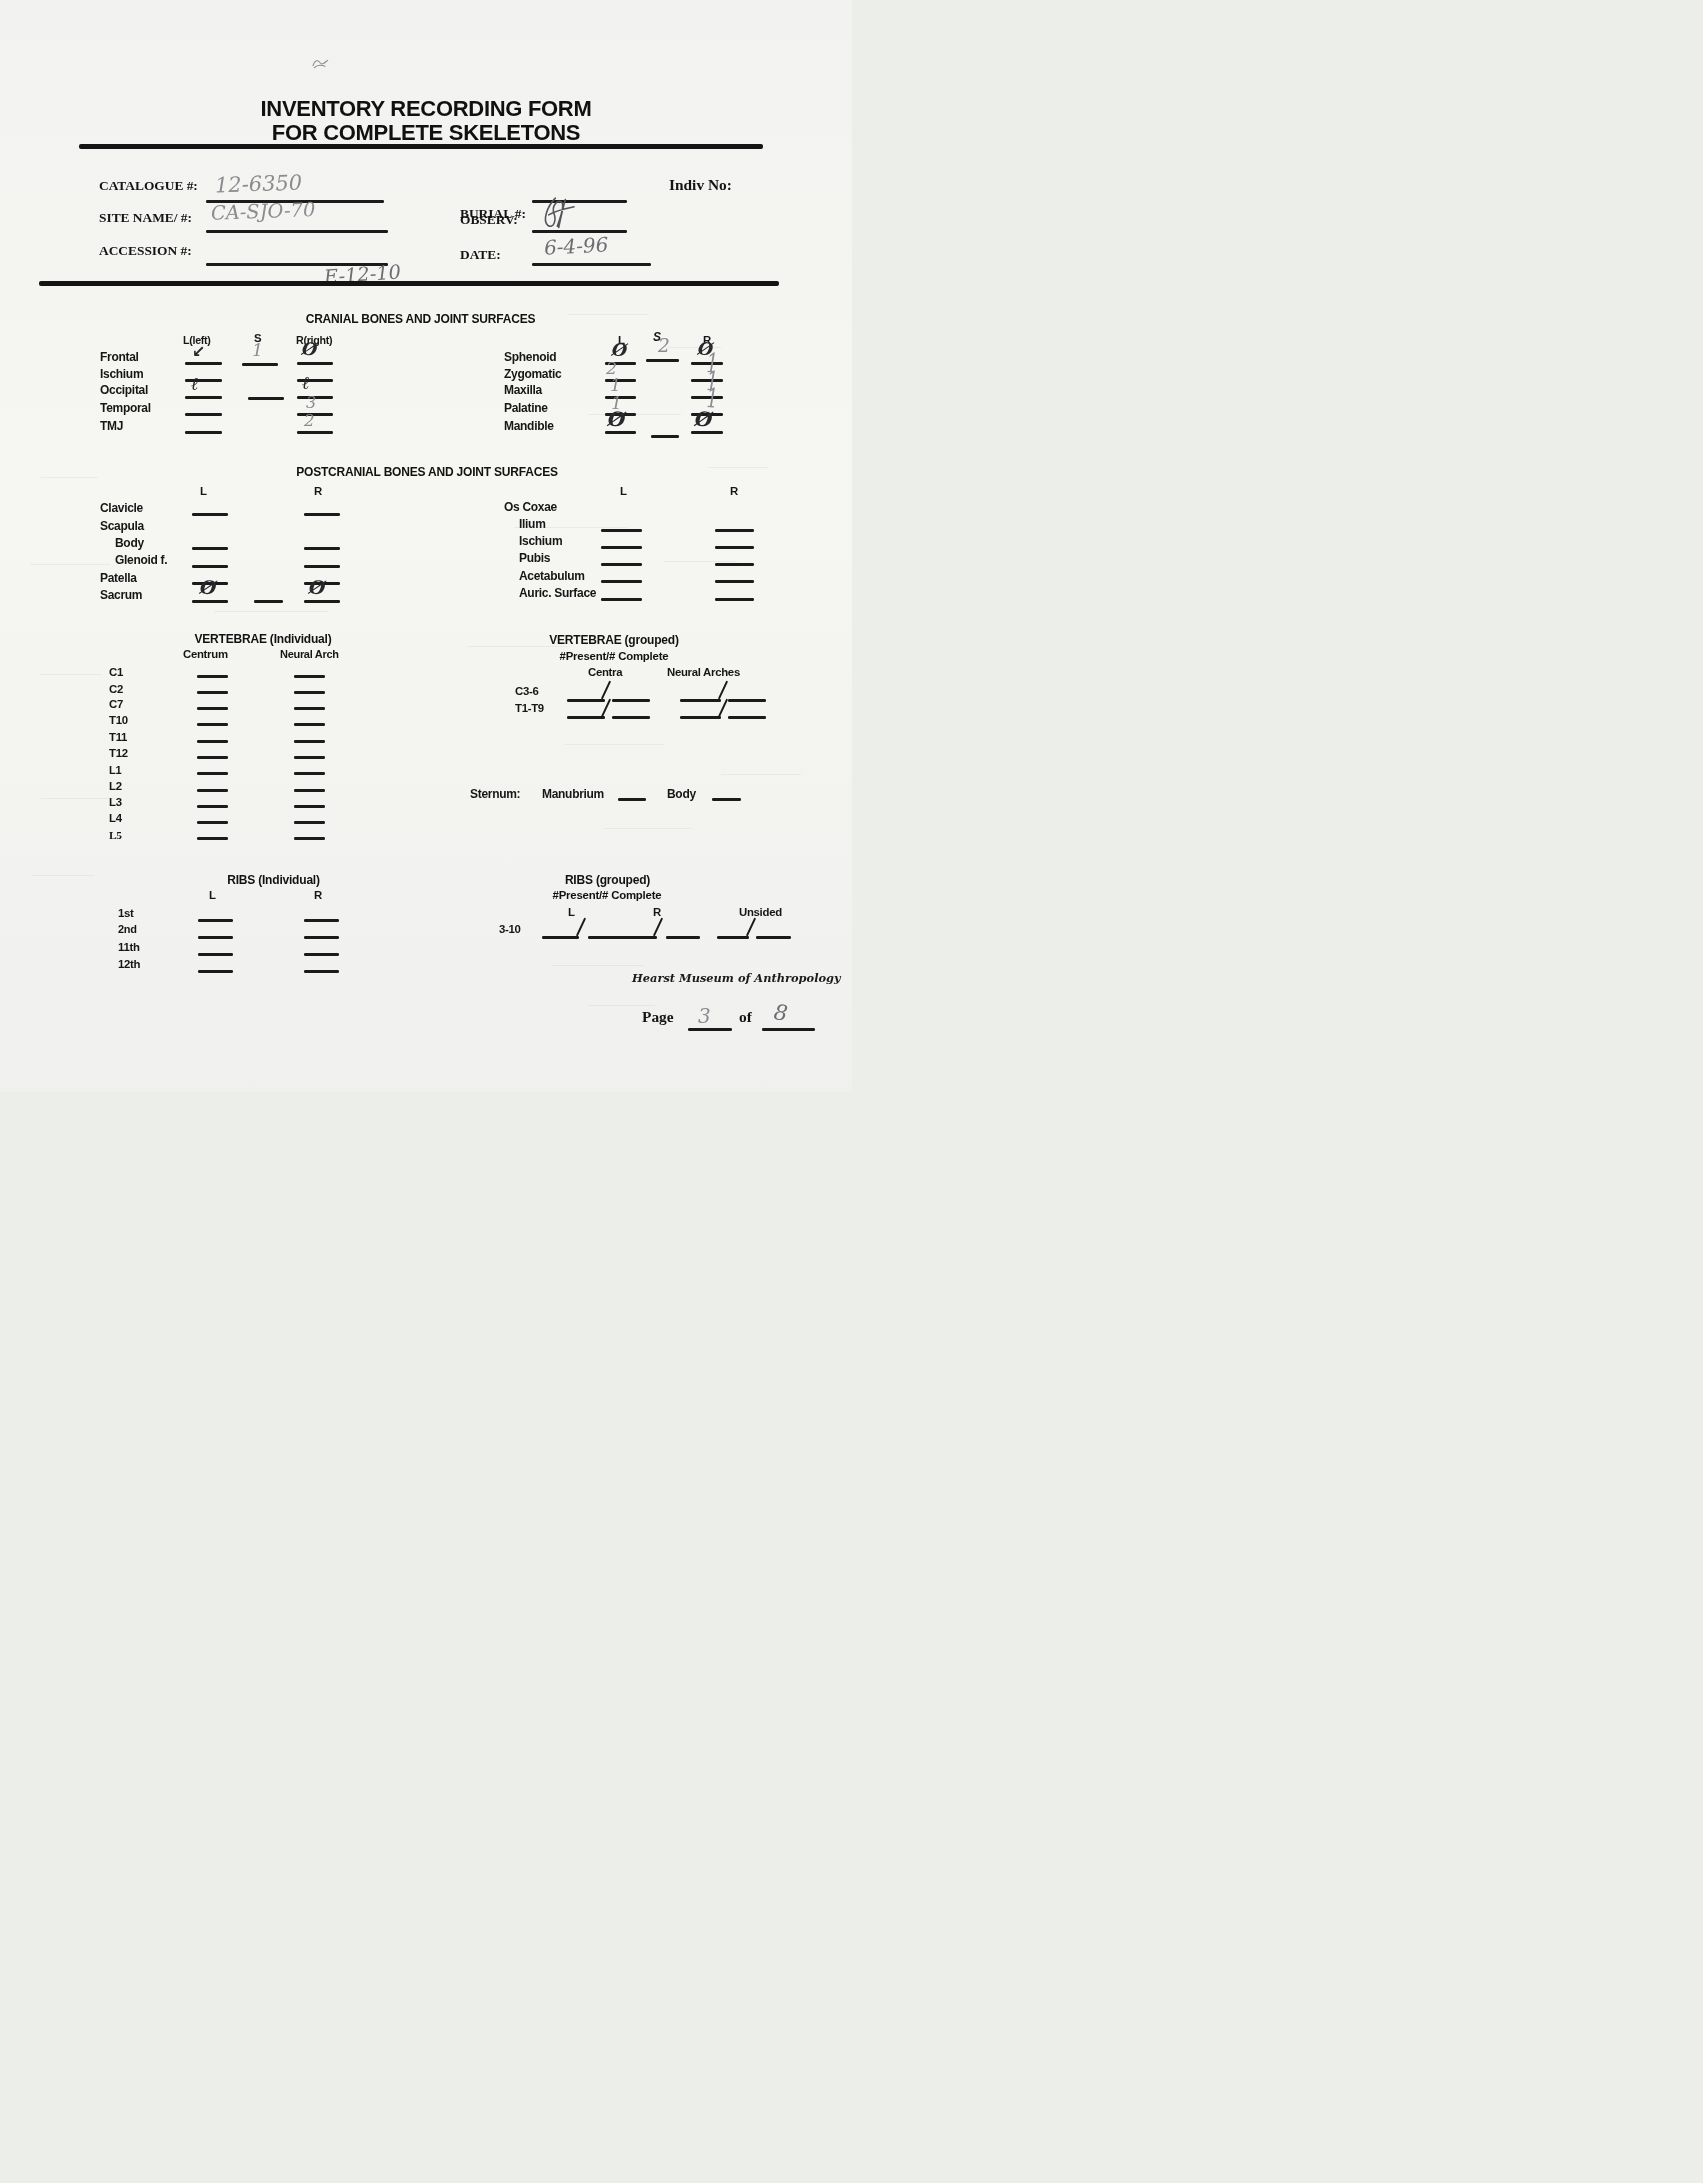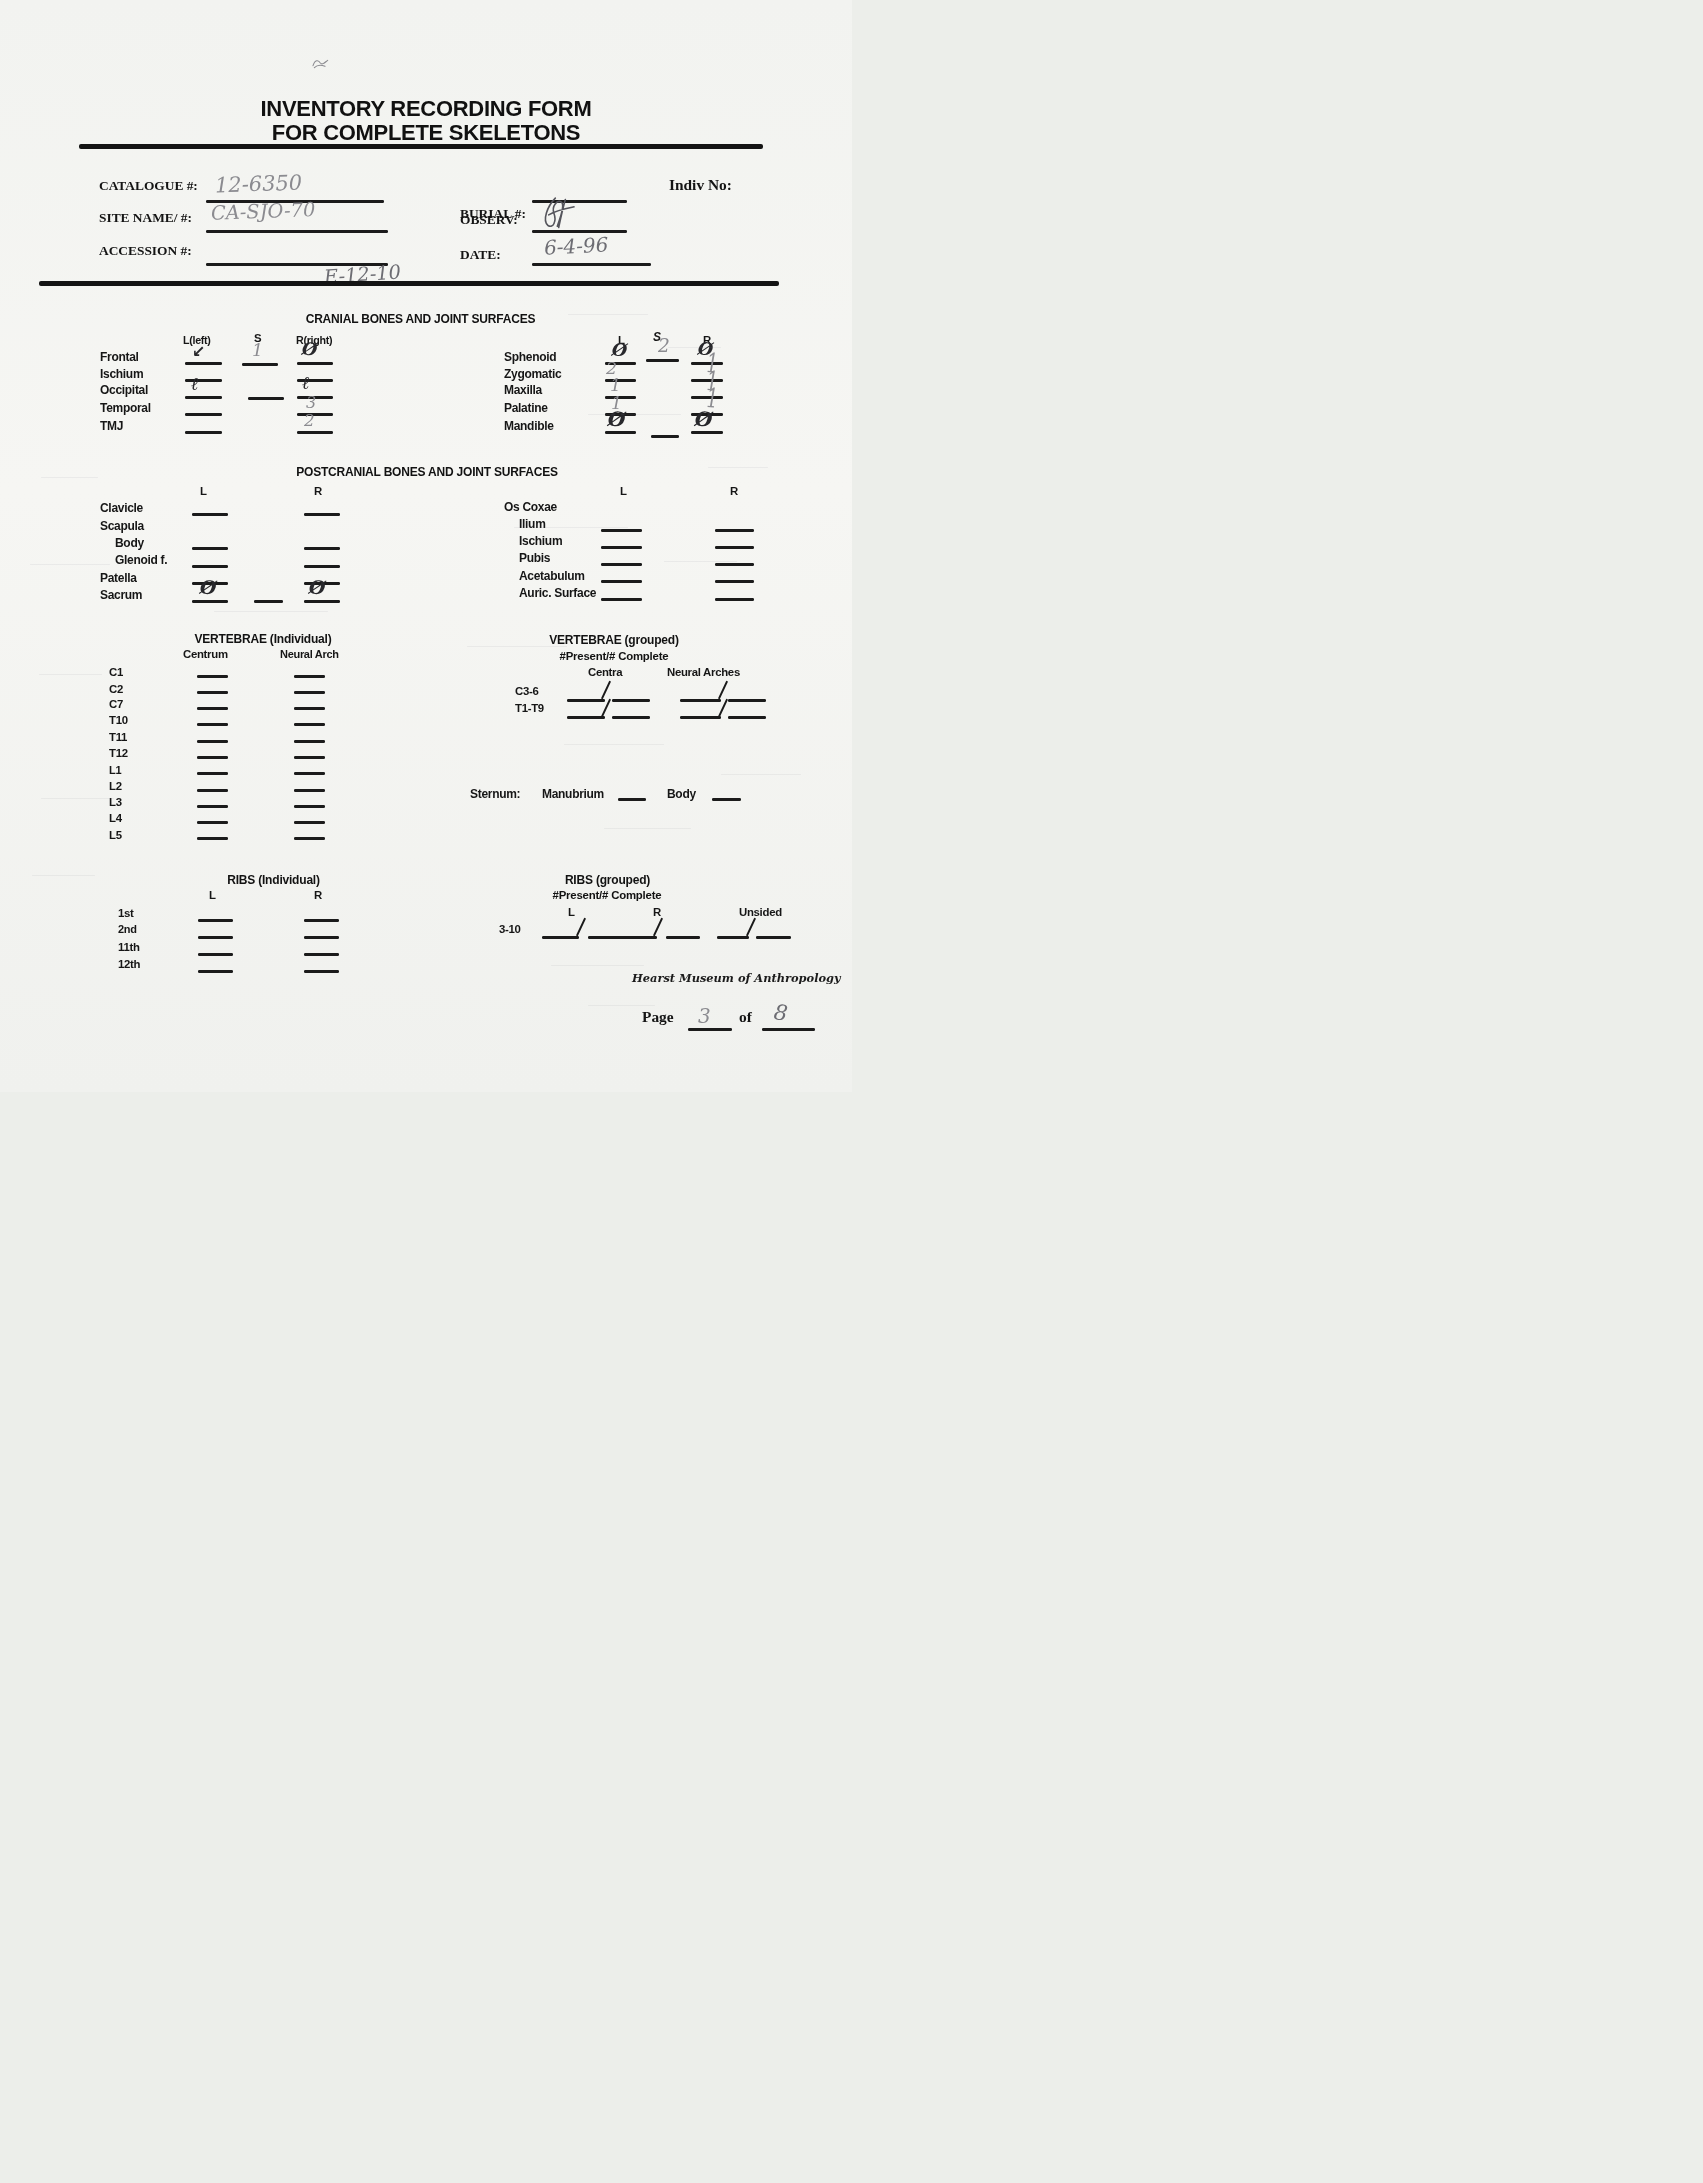"L5" div.lb { font-family: none -> Liberation Serif, serif }
